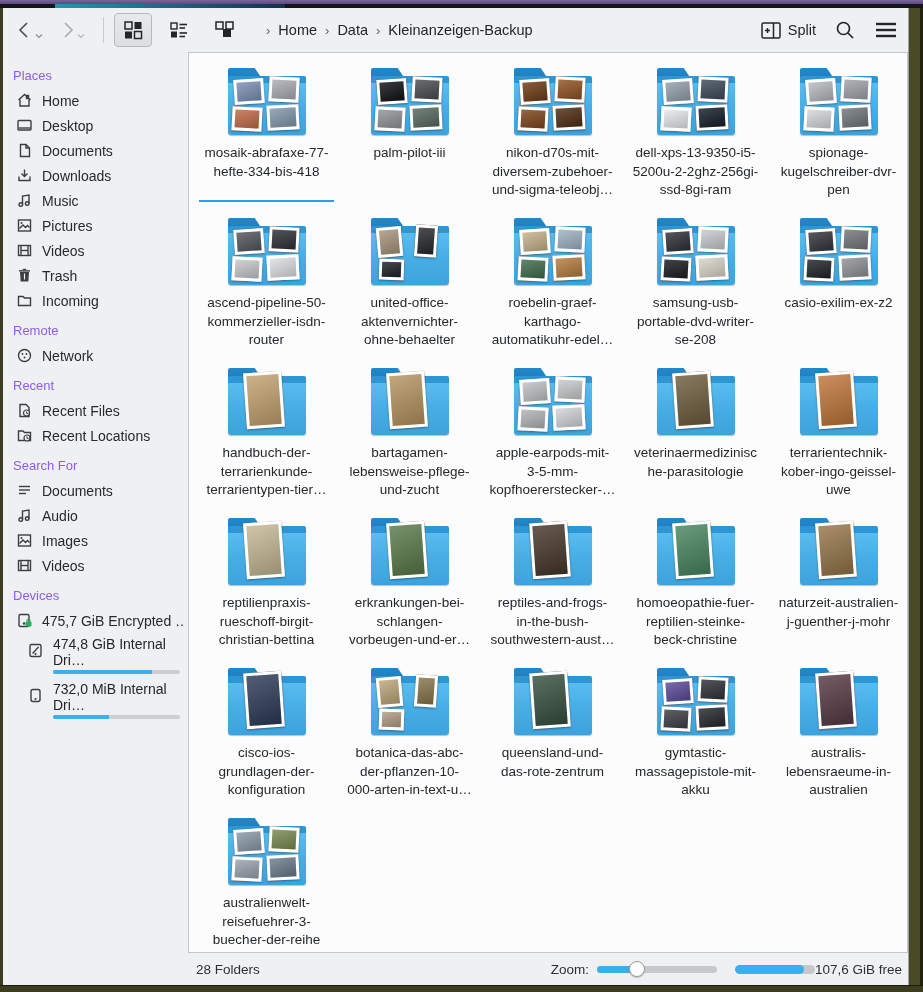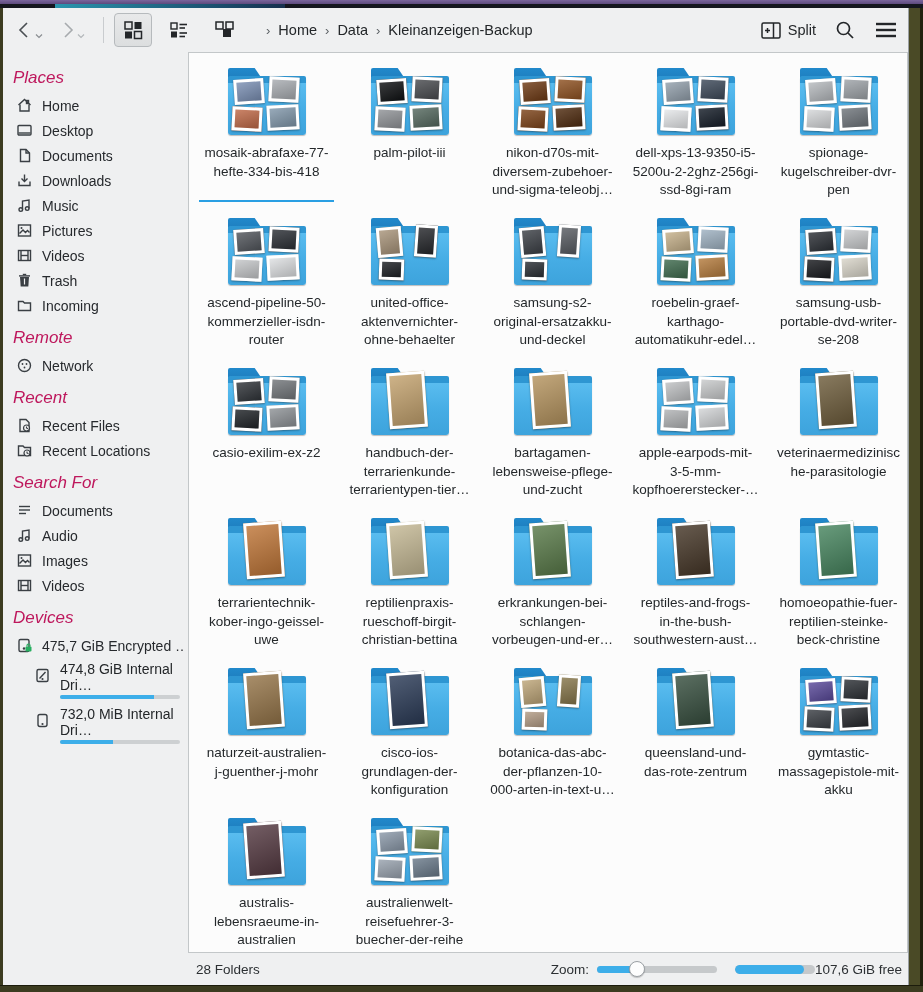"Places" .side-title { color: #be185d -> #8b5cf6; font-size: 17px -> 13px; font-style: italic -> none }
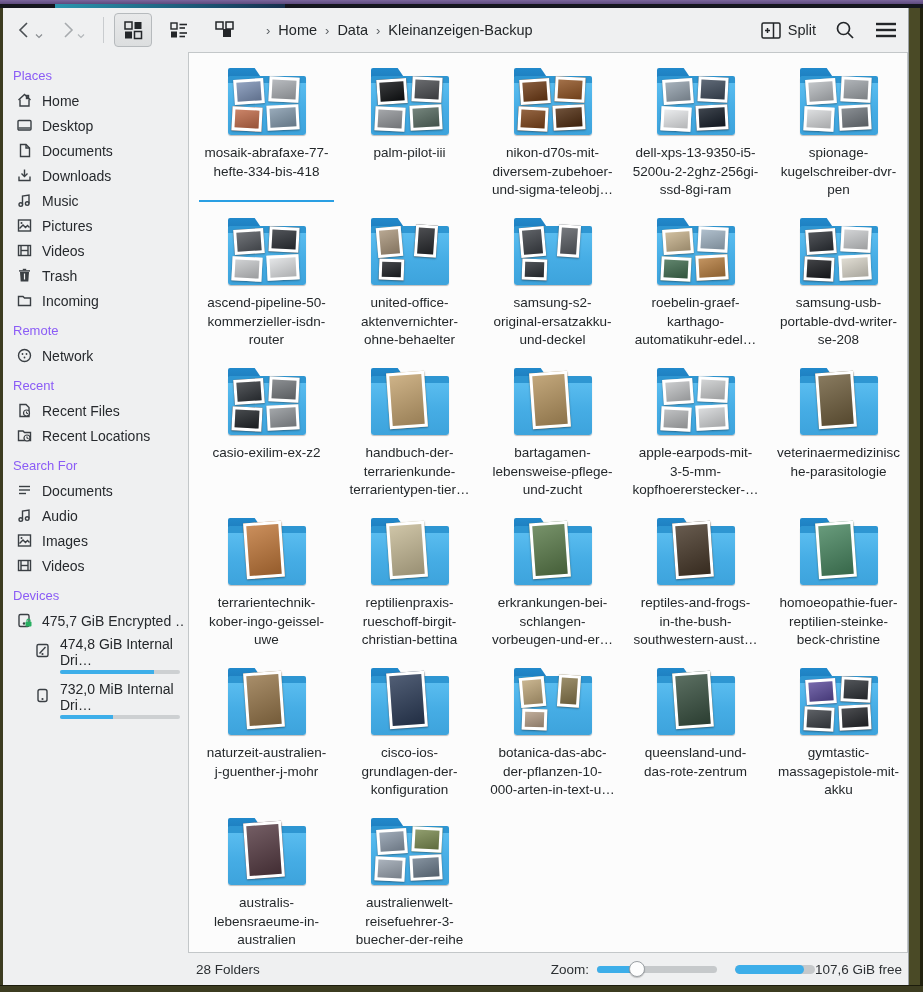"samsung-s2-" div.cell { html: <div> <div> <div></div> <div> <div></div> </div> <div> <div></div> </div> <div> <div></div> </div> <div> <div></div> </div> </div> <div> <div>samsung-s2-</div> <div>original-ersatzakku-</div> <div>und-deckel</div> </div> </div> -> none }
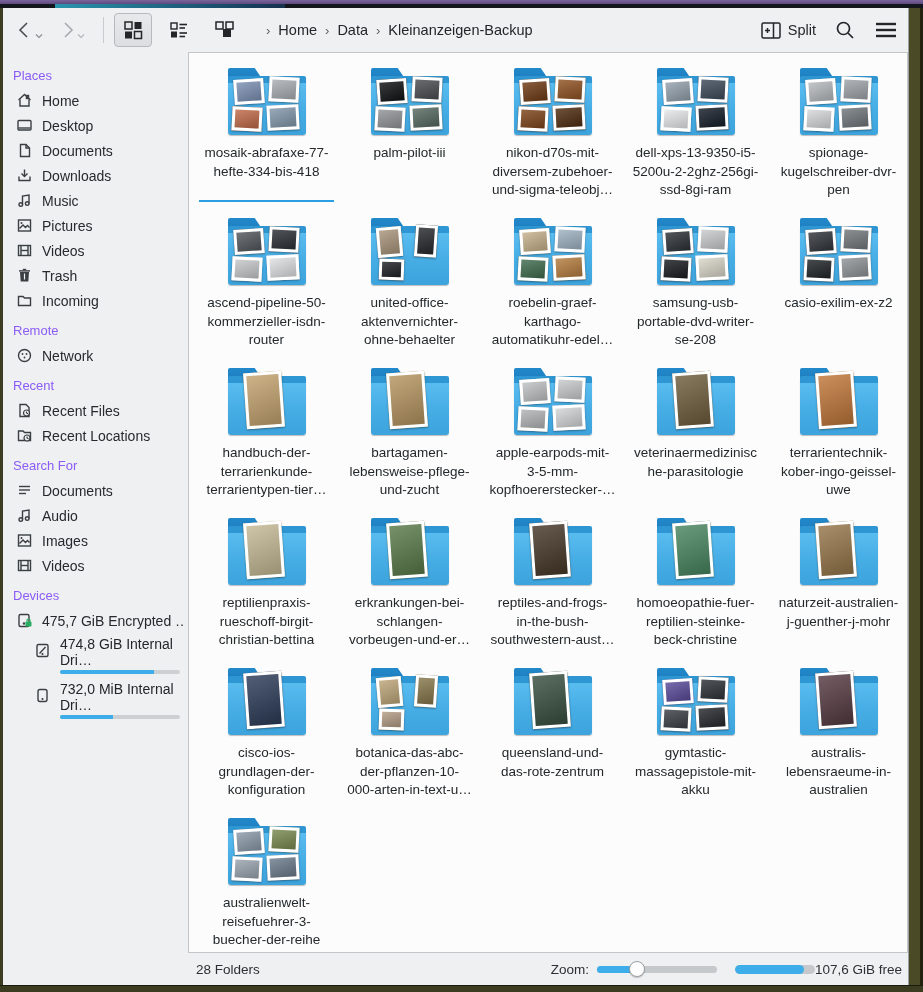"474,8 GiB Internal Dri…" .dev-wrap { padding: 3px 8px 3px 31px -> 3px 8px 3px 24px }
